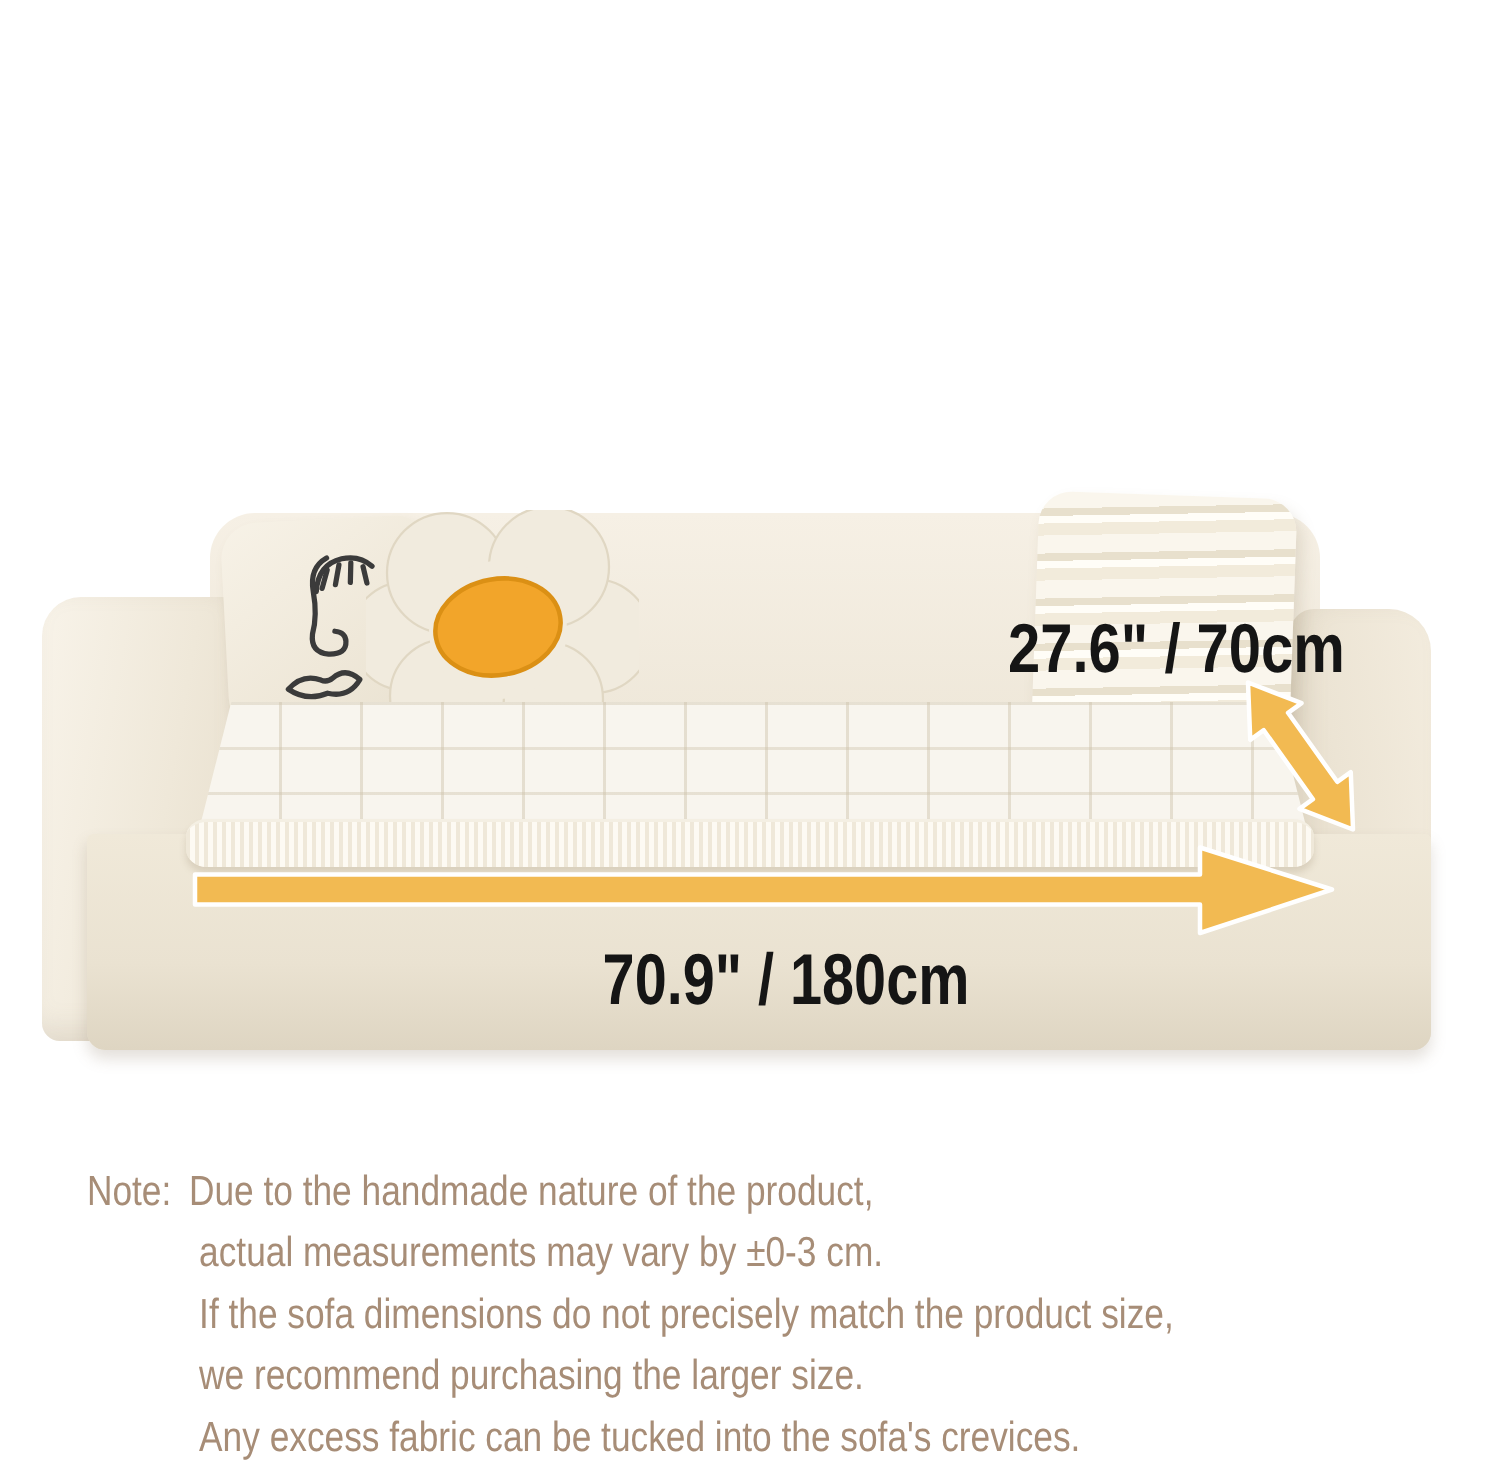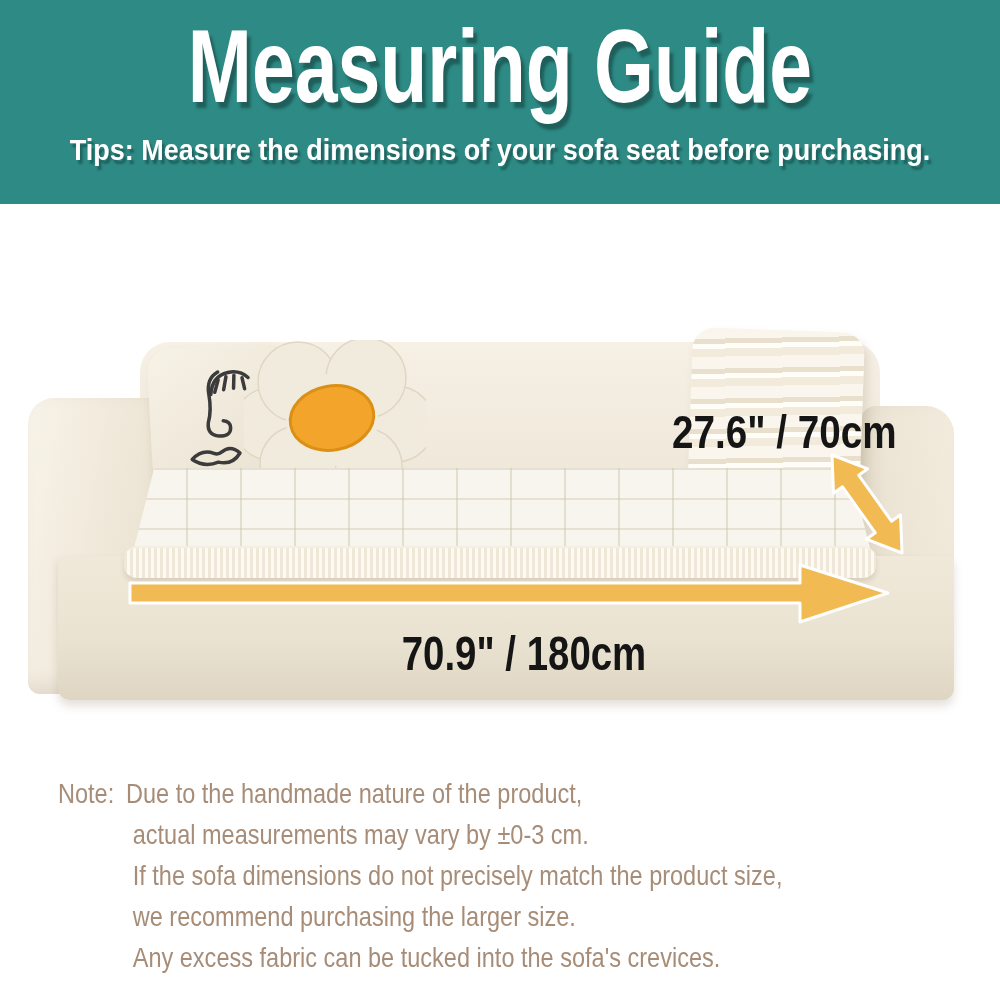"Measuring Guide" div.header { html: <div> <div>Measuring Guide</div> <div>Tips: Measure the dimensions of your sofa seat before purchasing.</div> </div> -> none }
